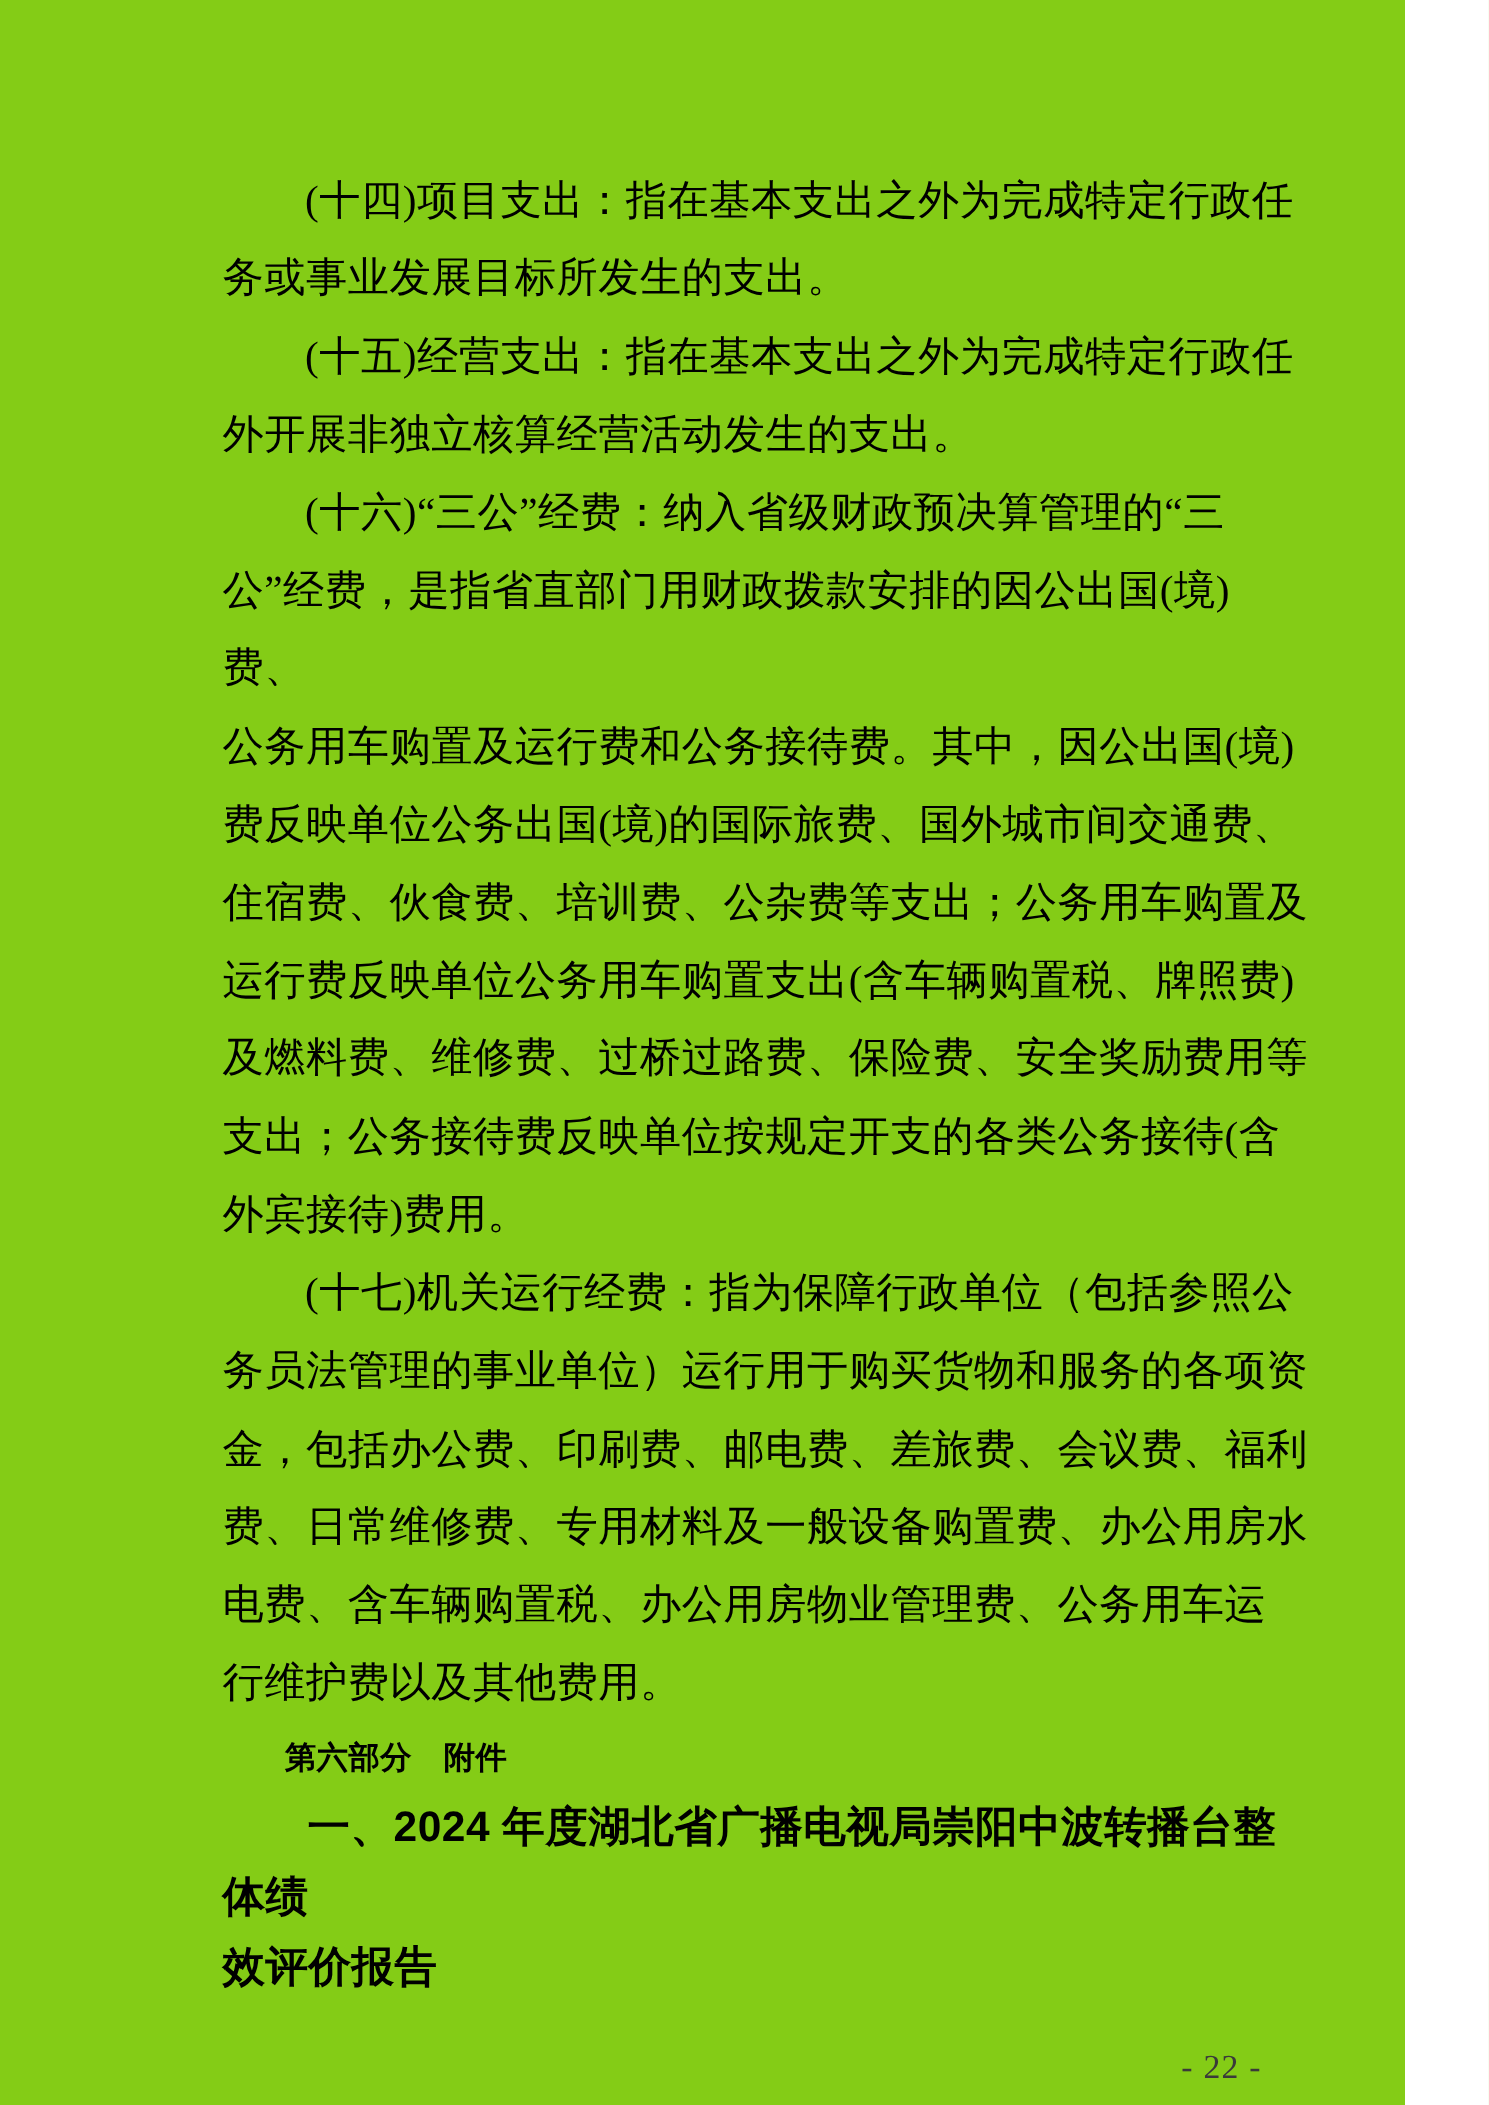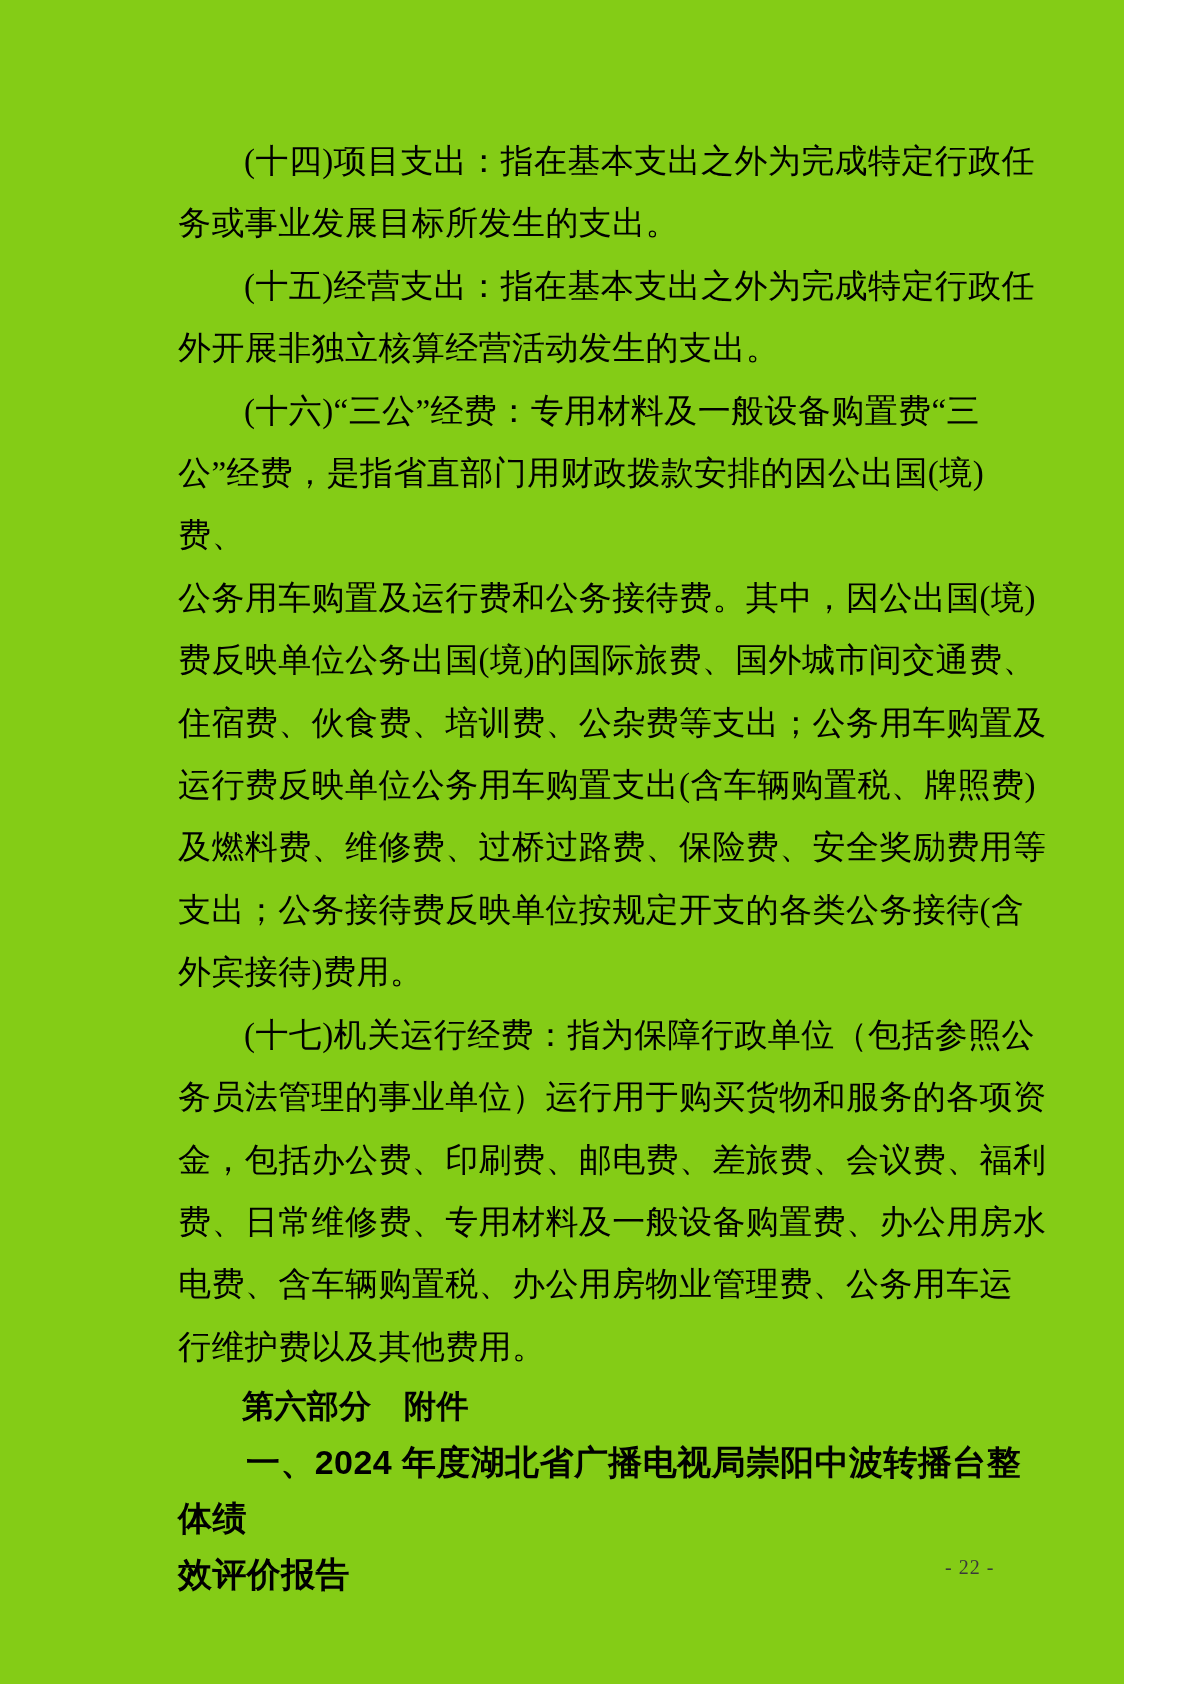"(十六)“三公”经费：专用材料及一般设备购置费“三" p { text: 专用材料及一般设备购置费 -> 纳入省级财政预决算管理的 }
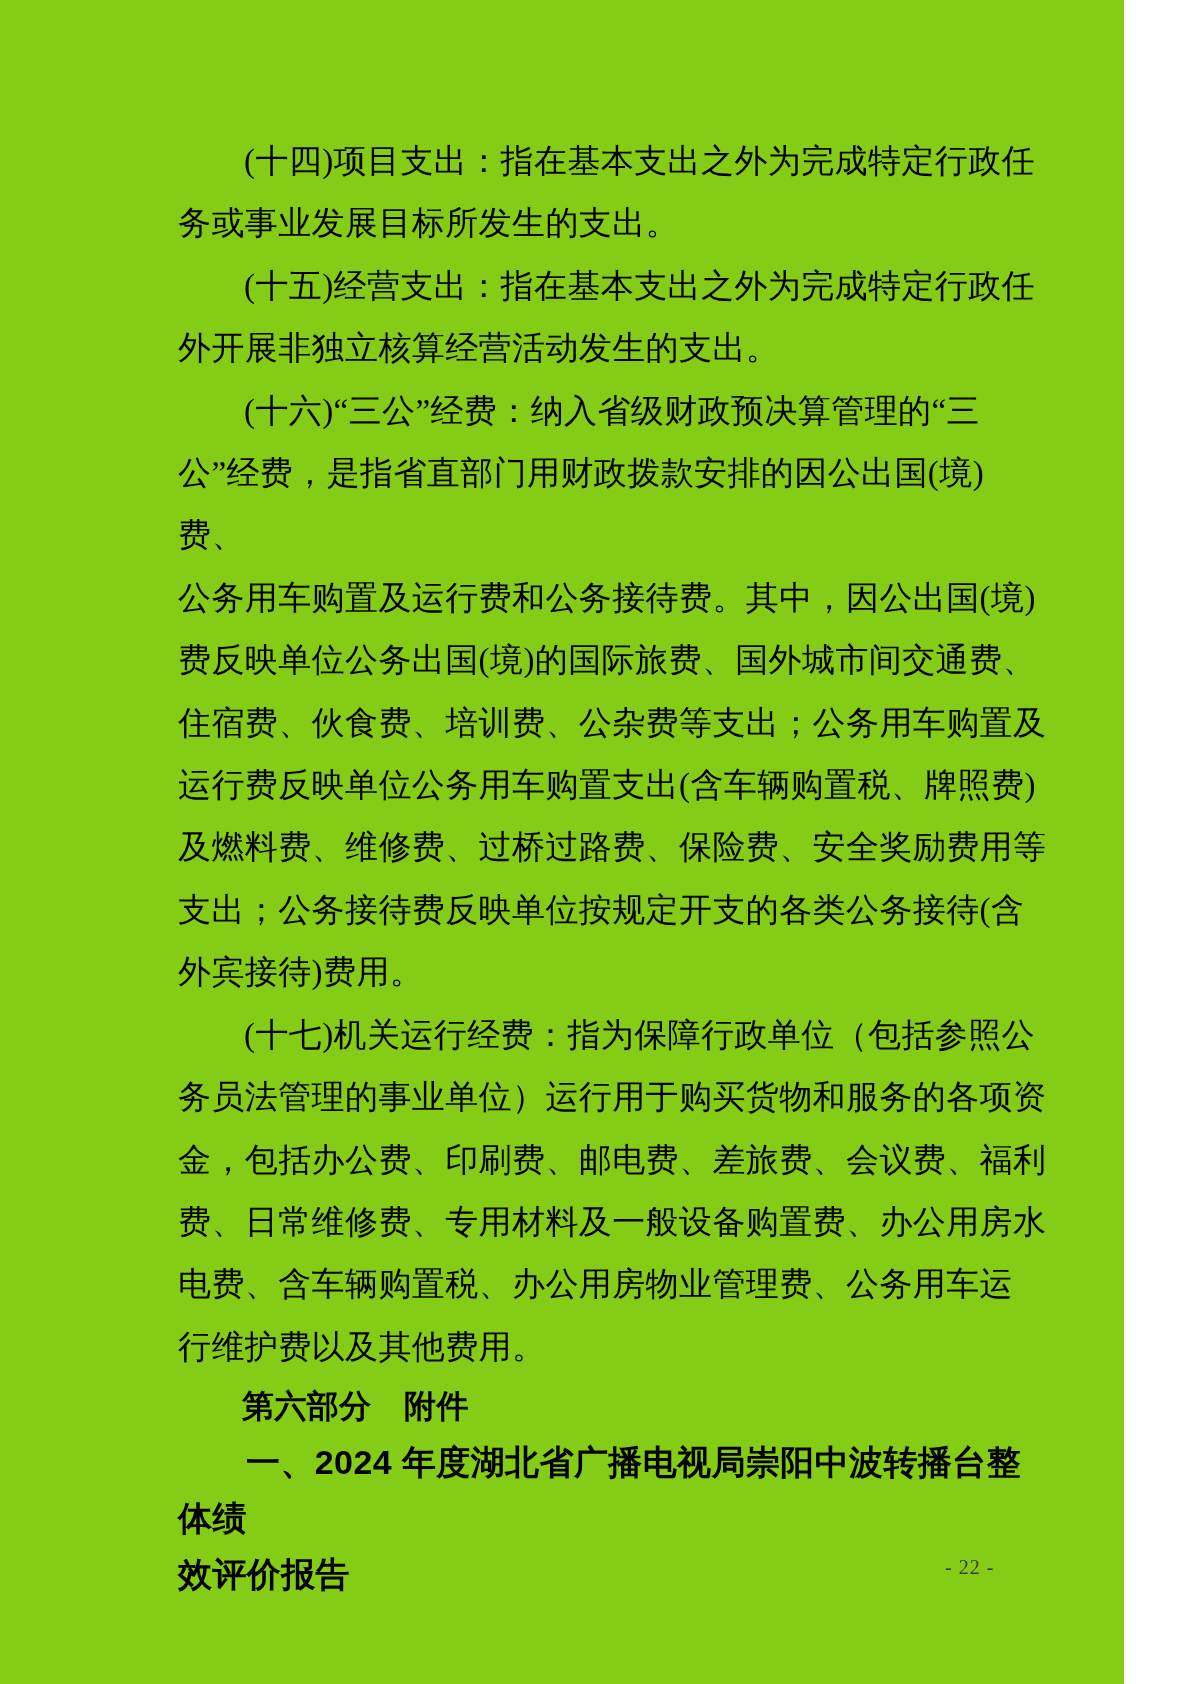"第六部分 附件" .section-heading { font-size: 32px -> 25px }
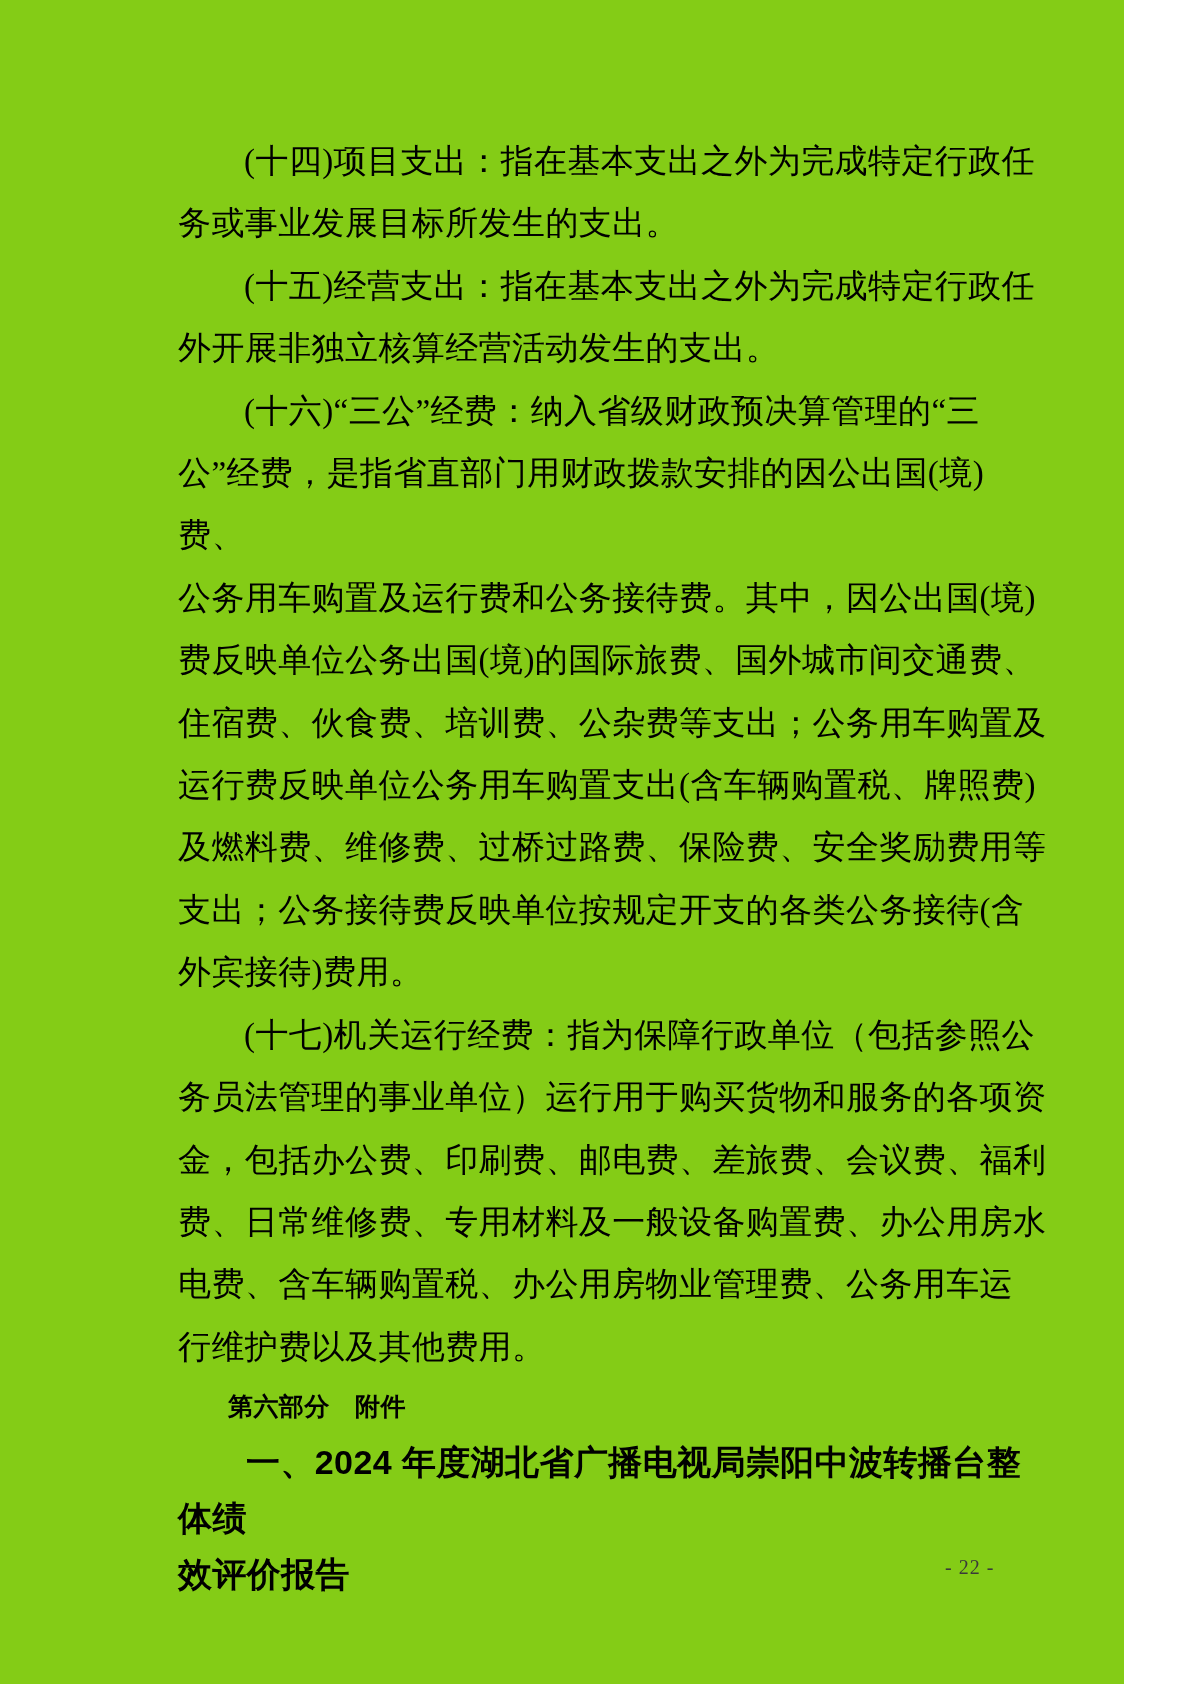"- 22 -" .page-number { font-size: 20px -> 27px; top: 1556px -> 1638px }
